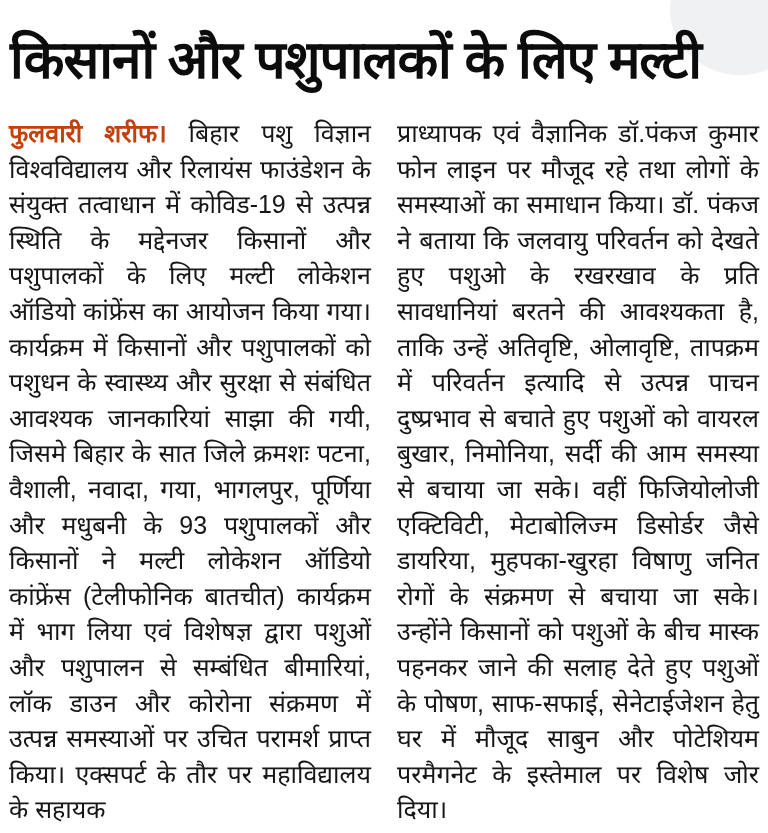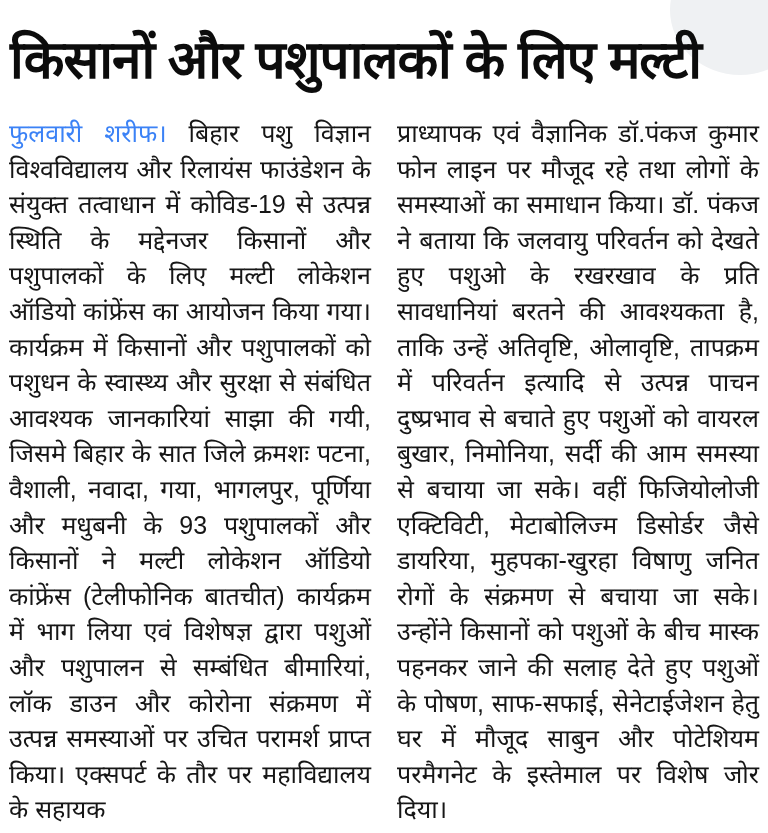"फुलवारी शरीफ।" .dateline { color: #3b82f6 -> #c2410c; font-weight: 400 -> 700 }
